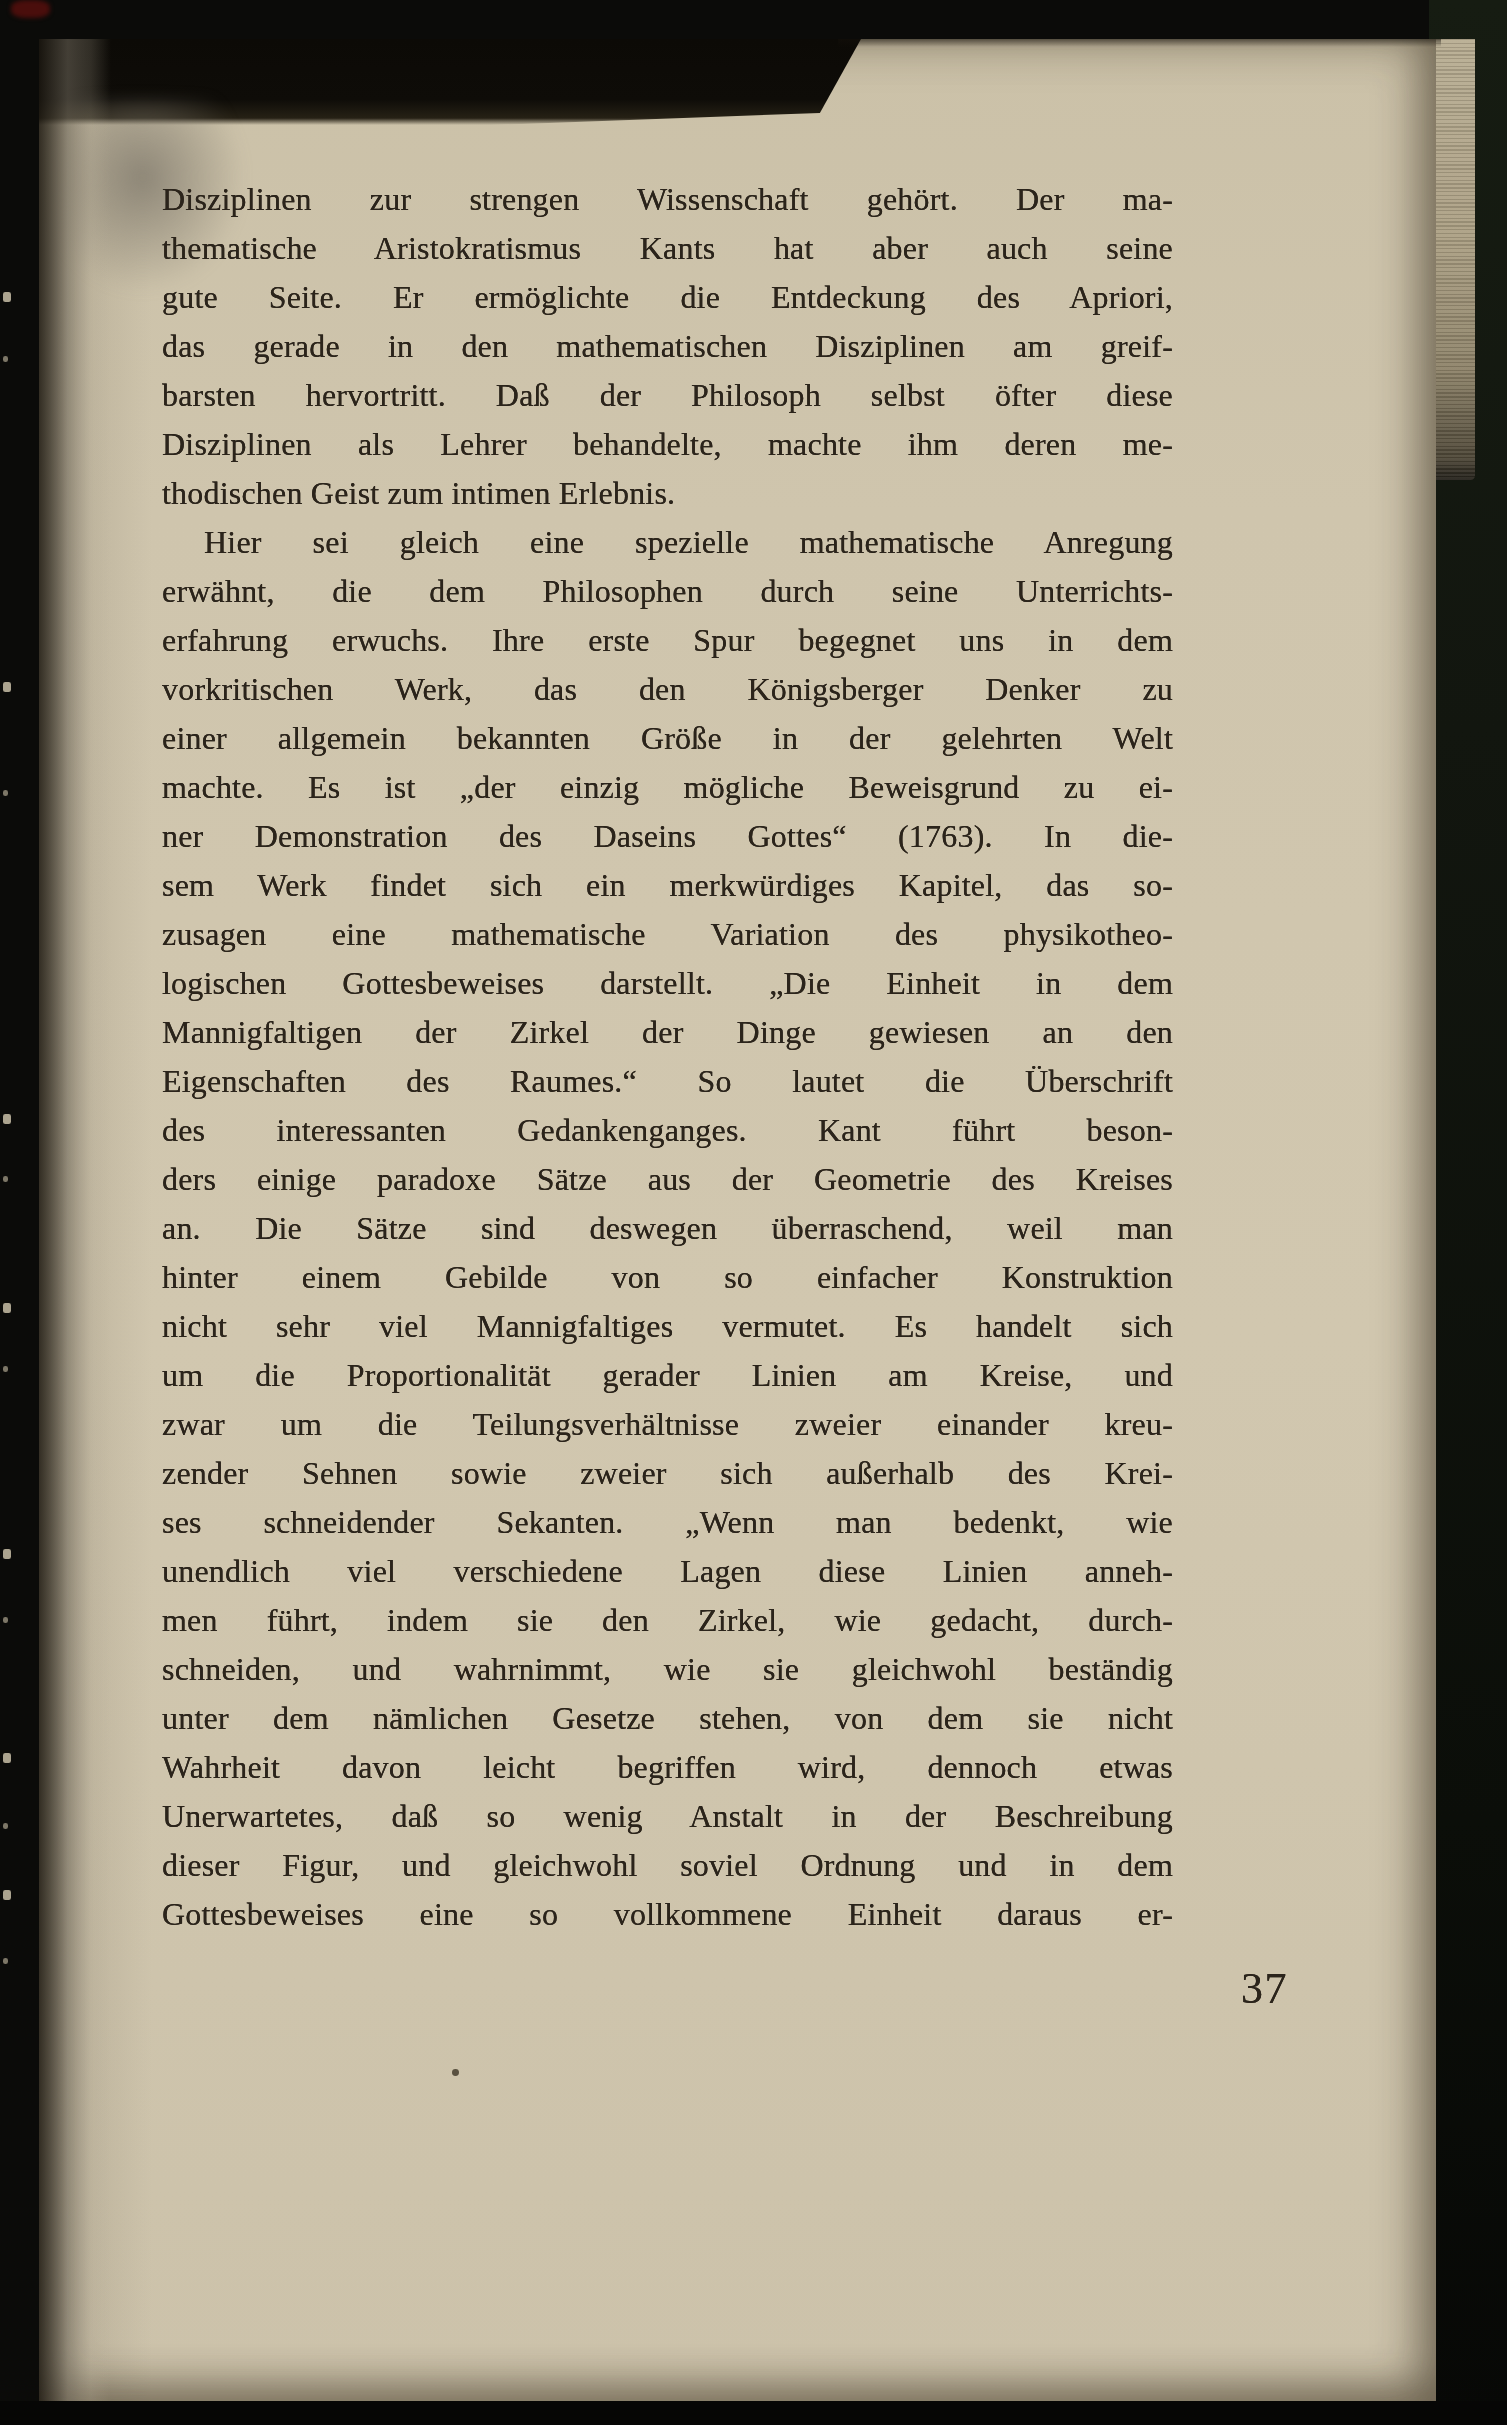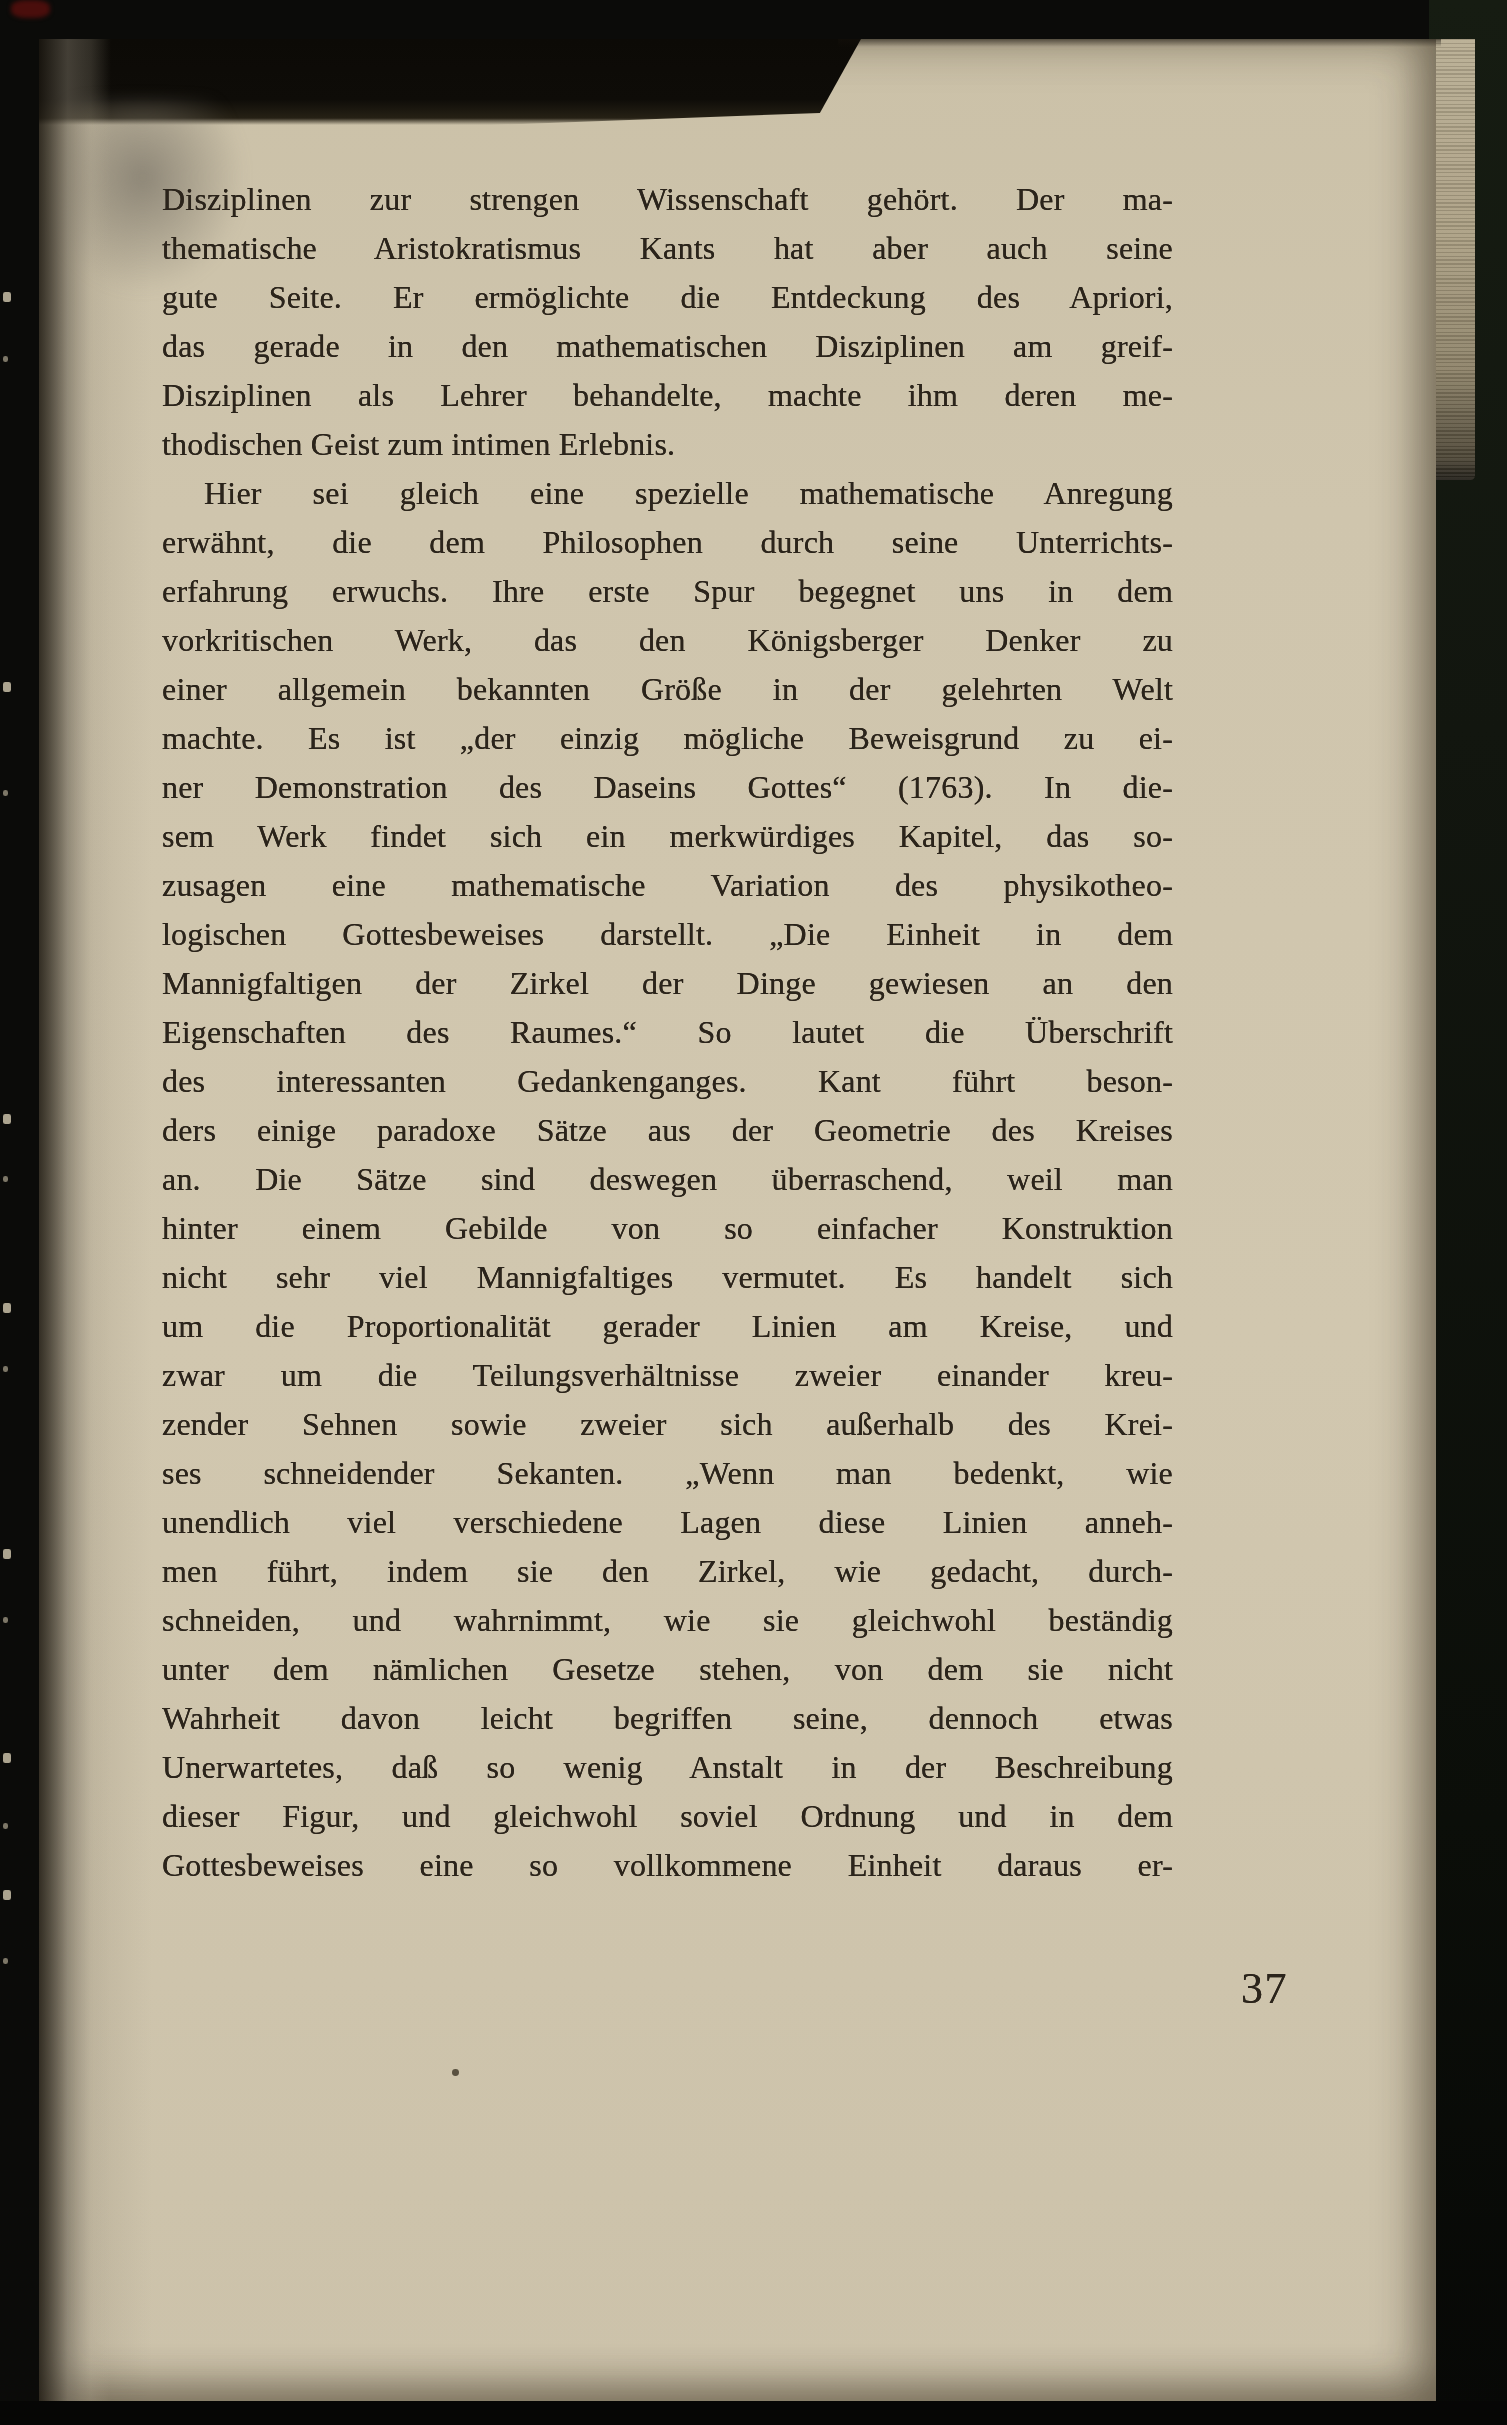"barsten hervortritt. Daß der Philosoph" div.line { html: none -> <div>barsten hervortritt. Daß der Philosoph selbst öfter diese</div> }
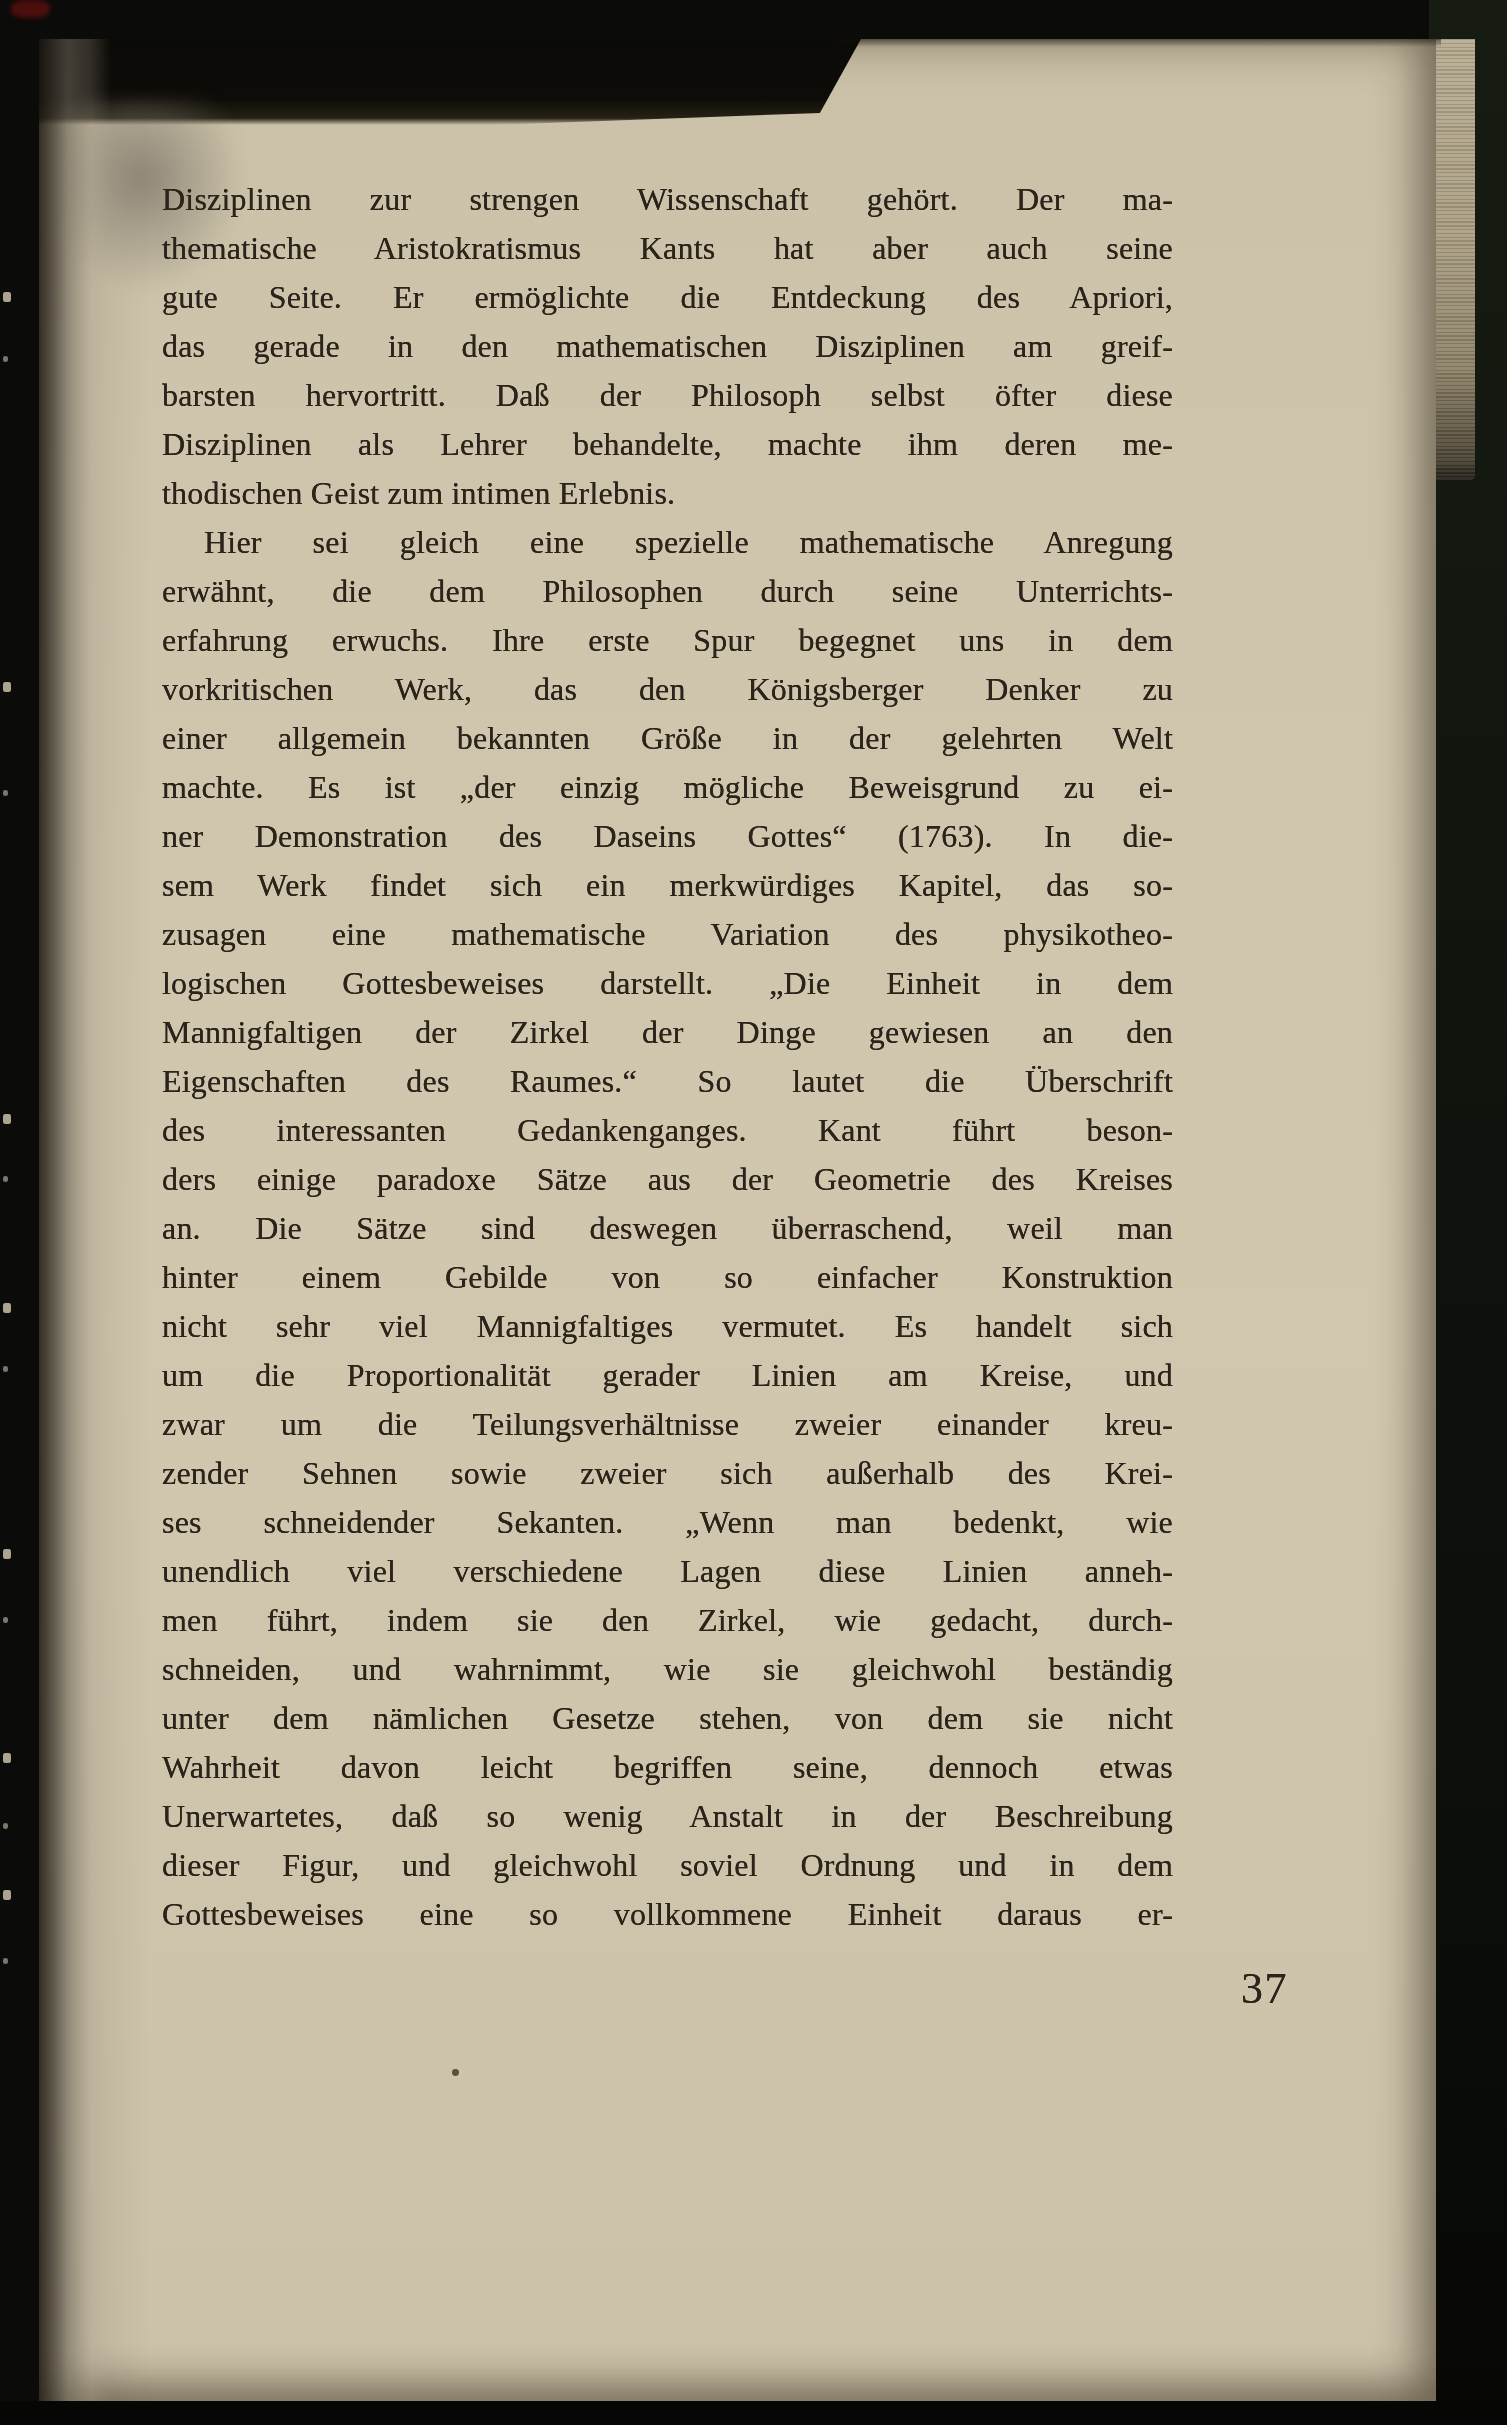"Wahrheit davon leicht begriffen seine," div.line { text: seine -> wird }
